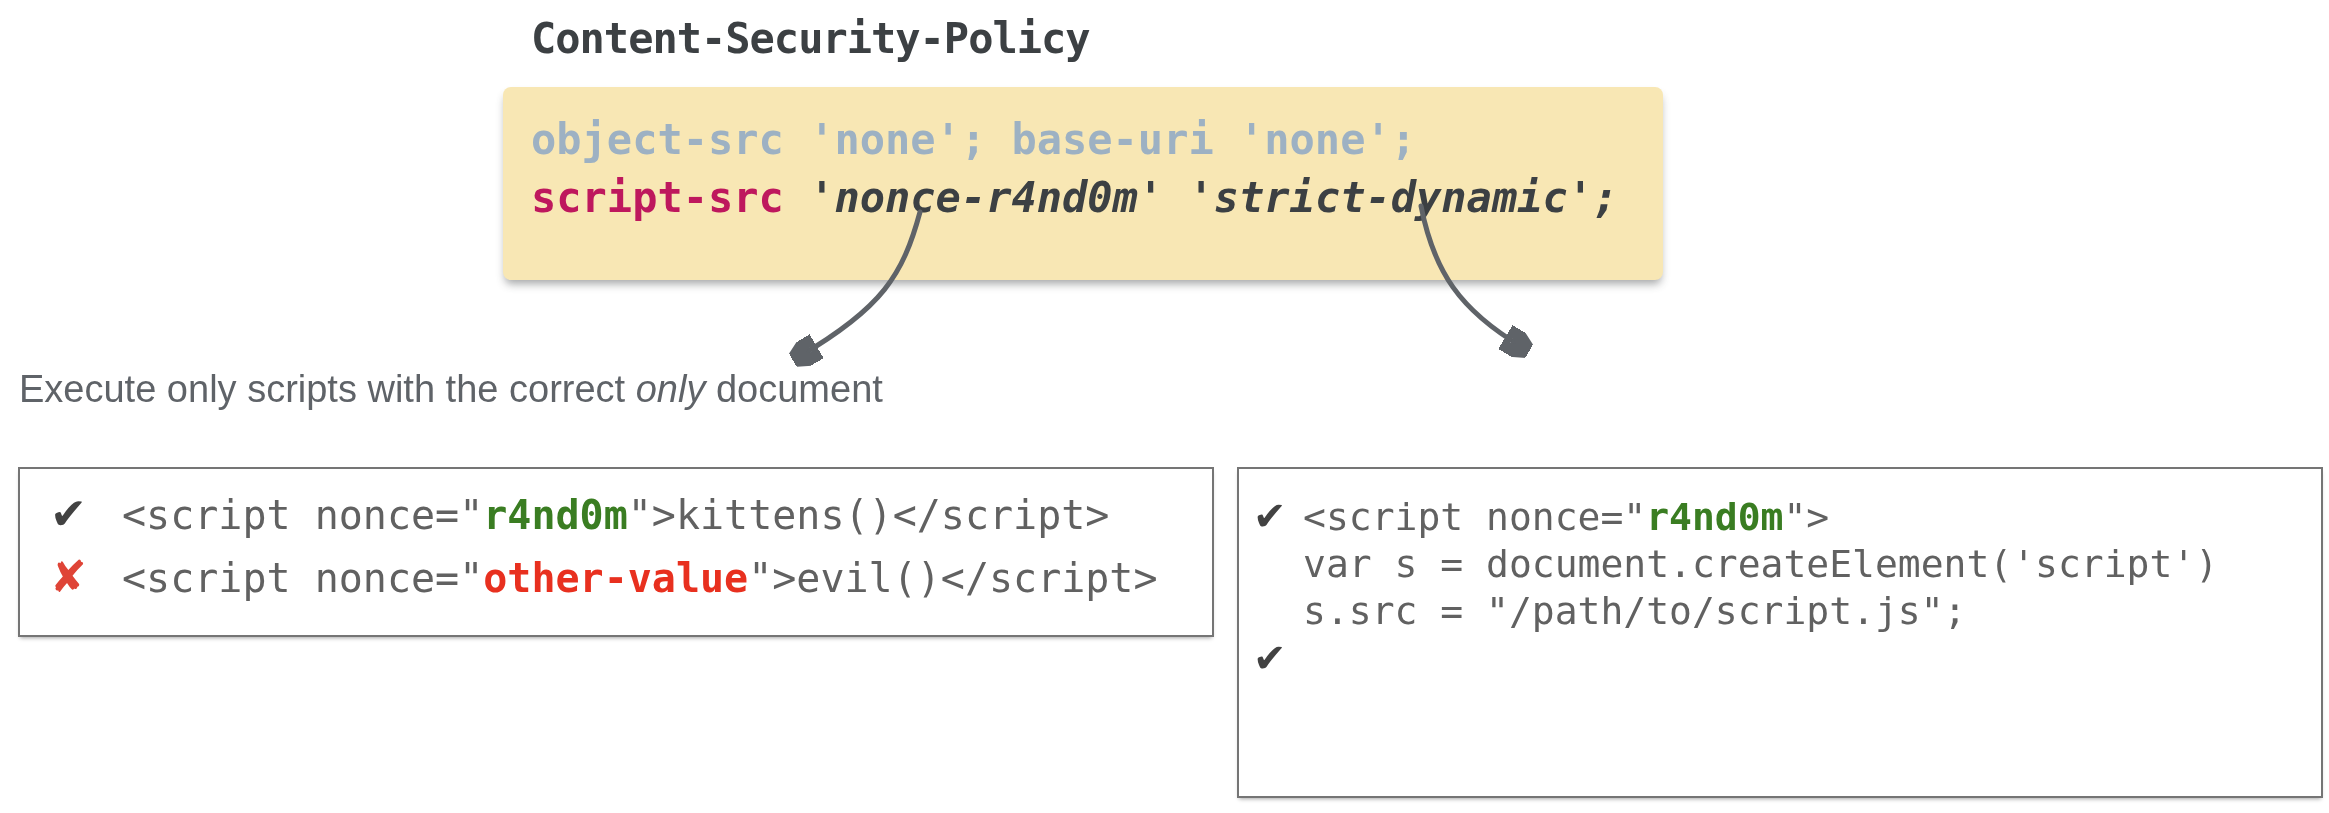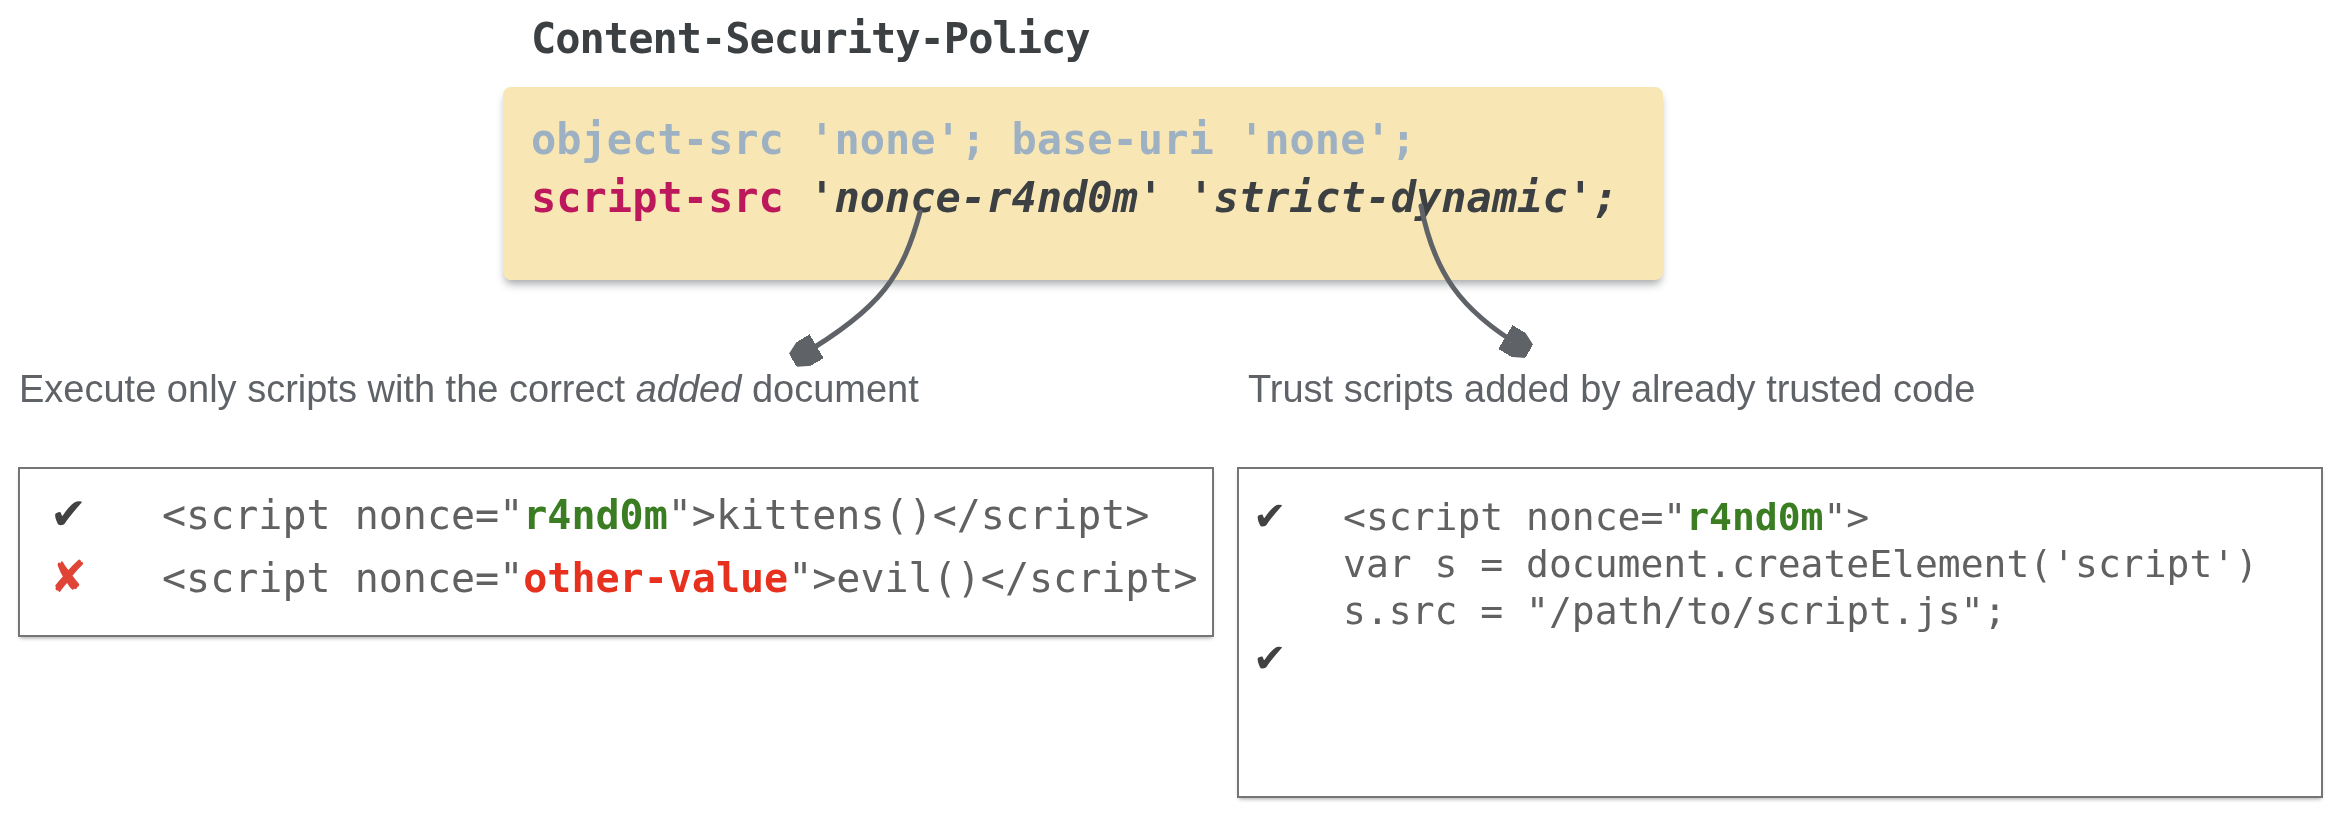"added" em { text: added -> only }
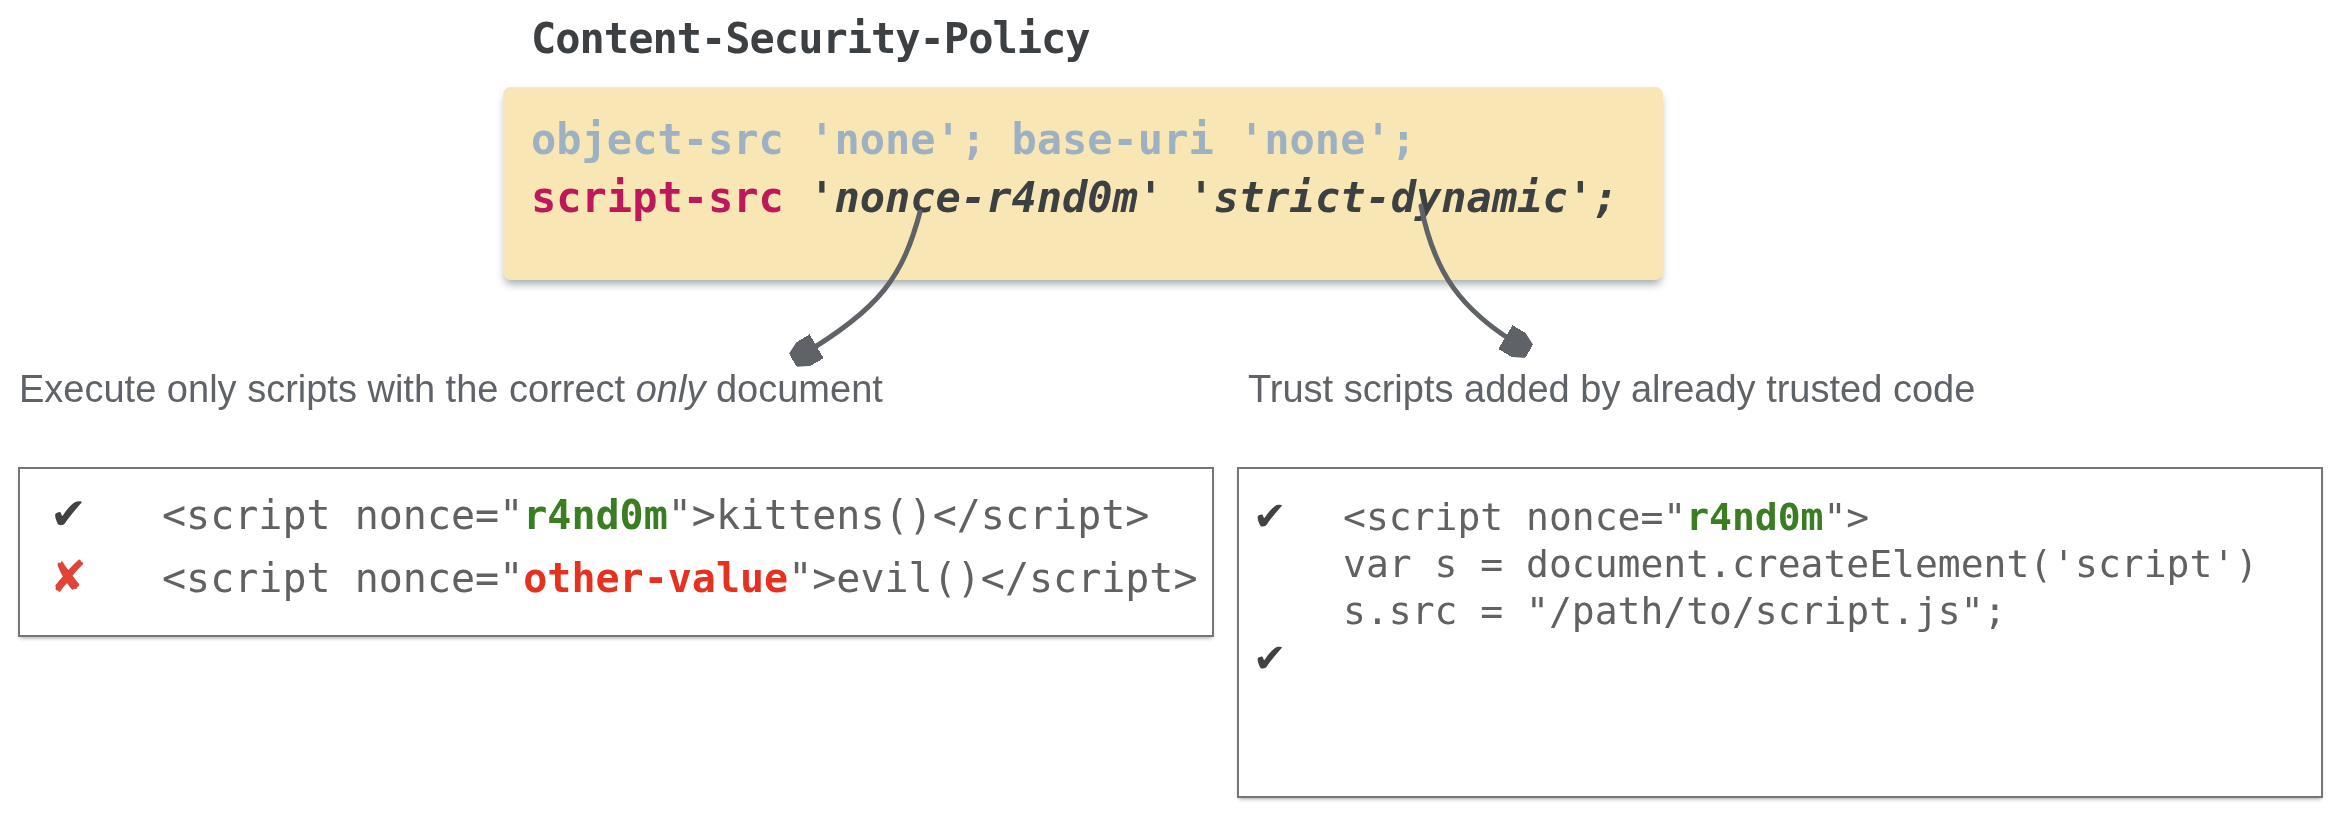"Trust scripts added by already" div.label { html: <div>Trust scripts added by already trusted code</div> -> none }
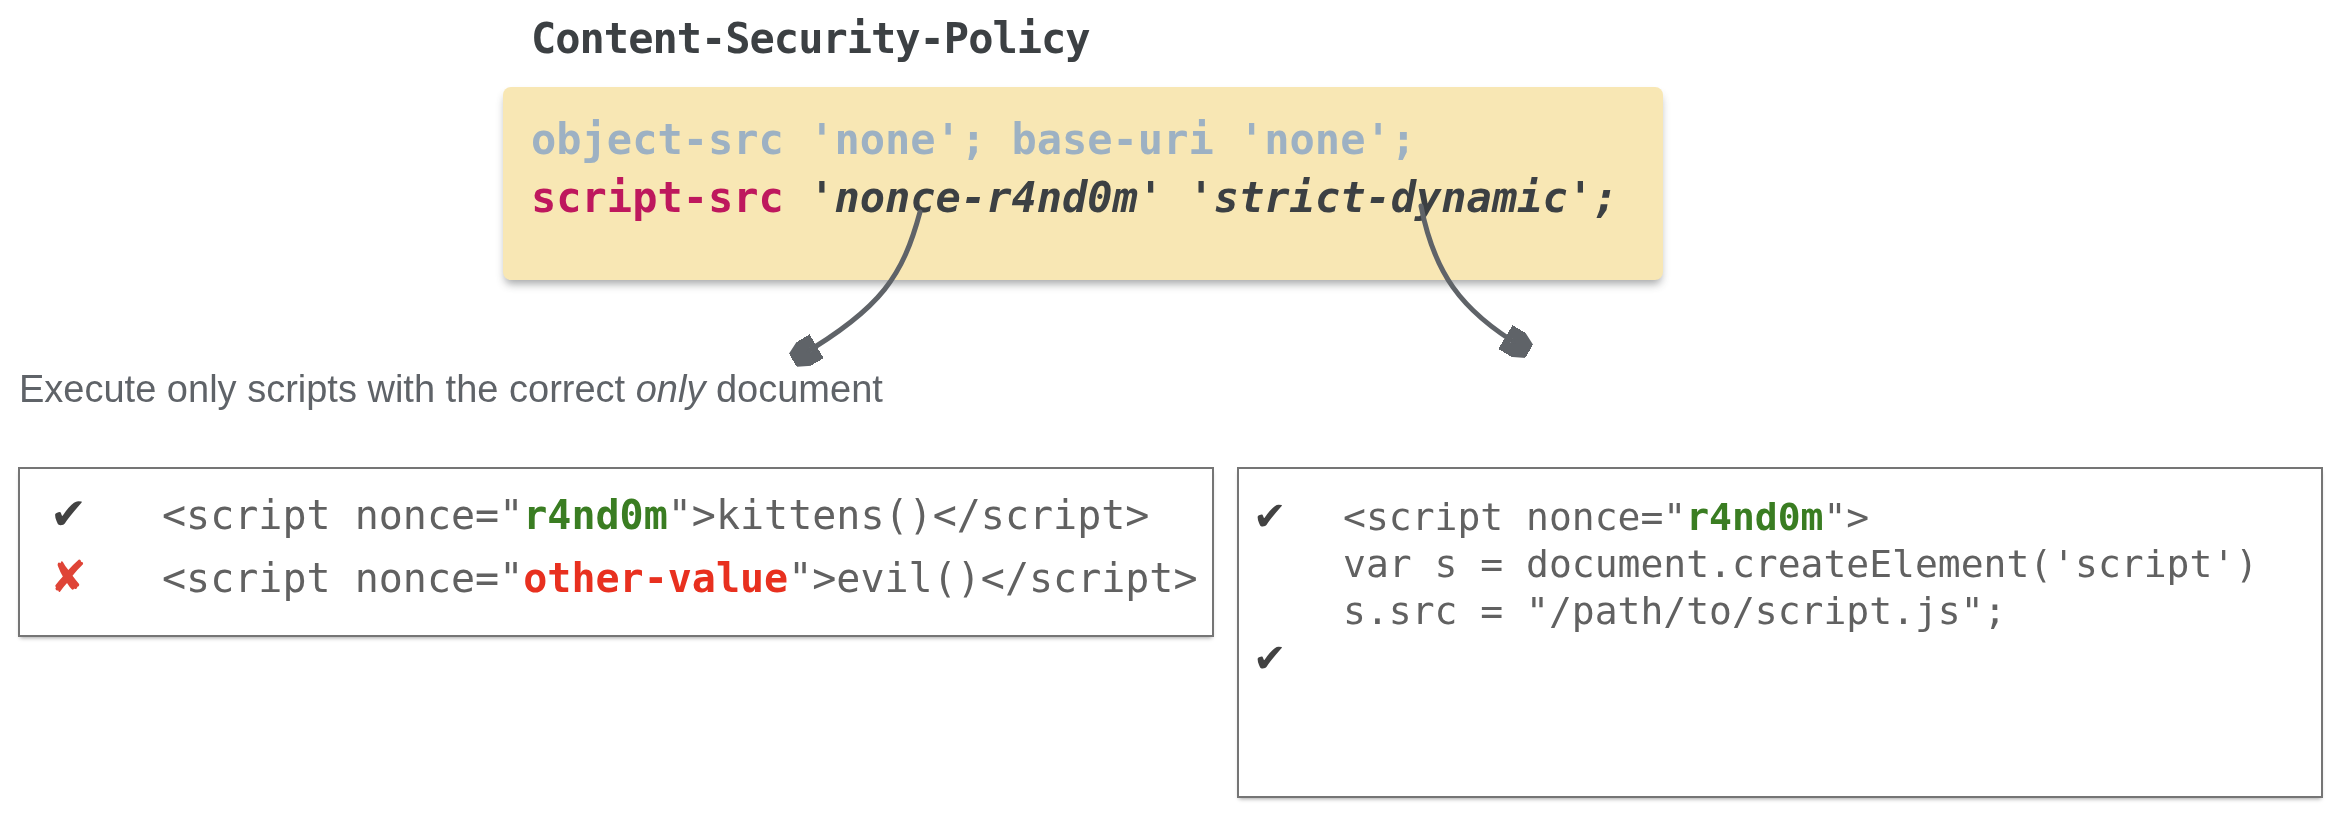"<script" .code { margin-left: 40px -> none }
